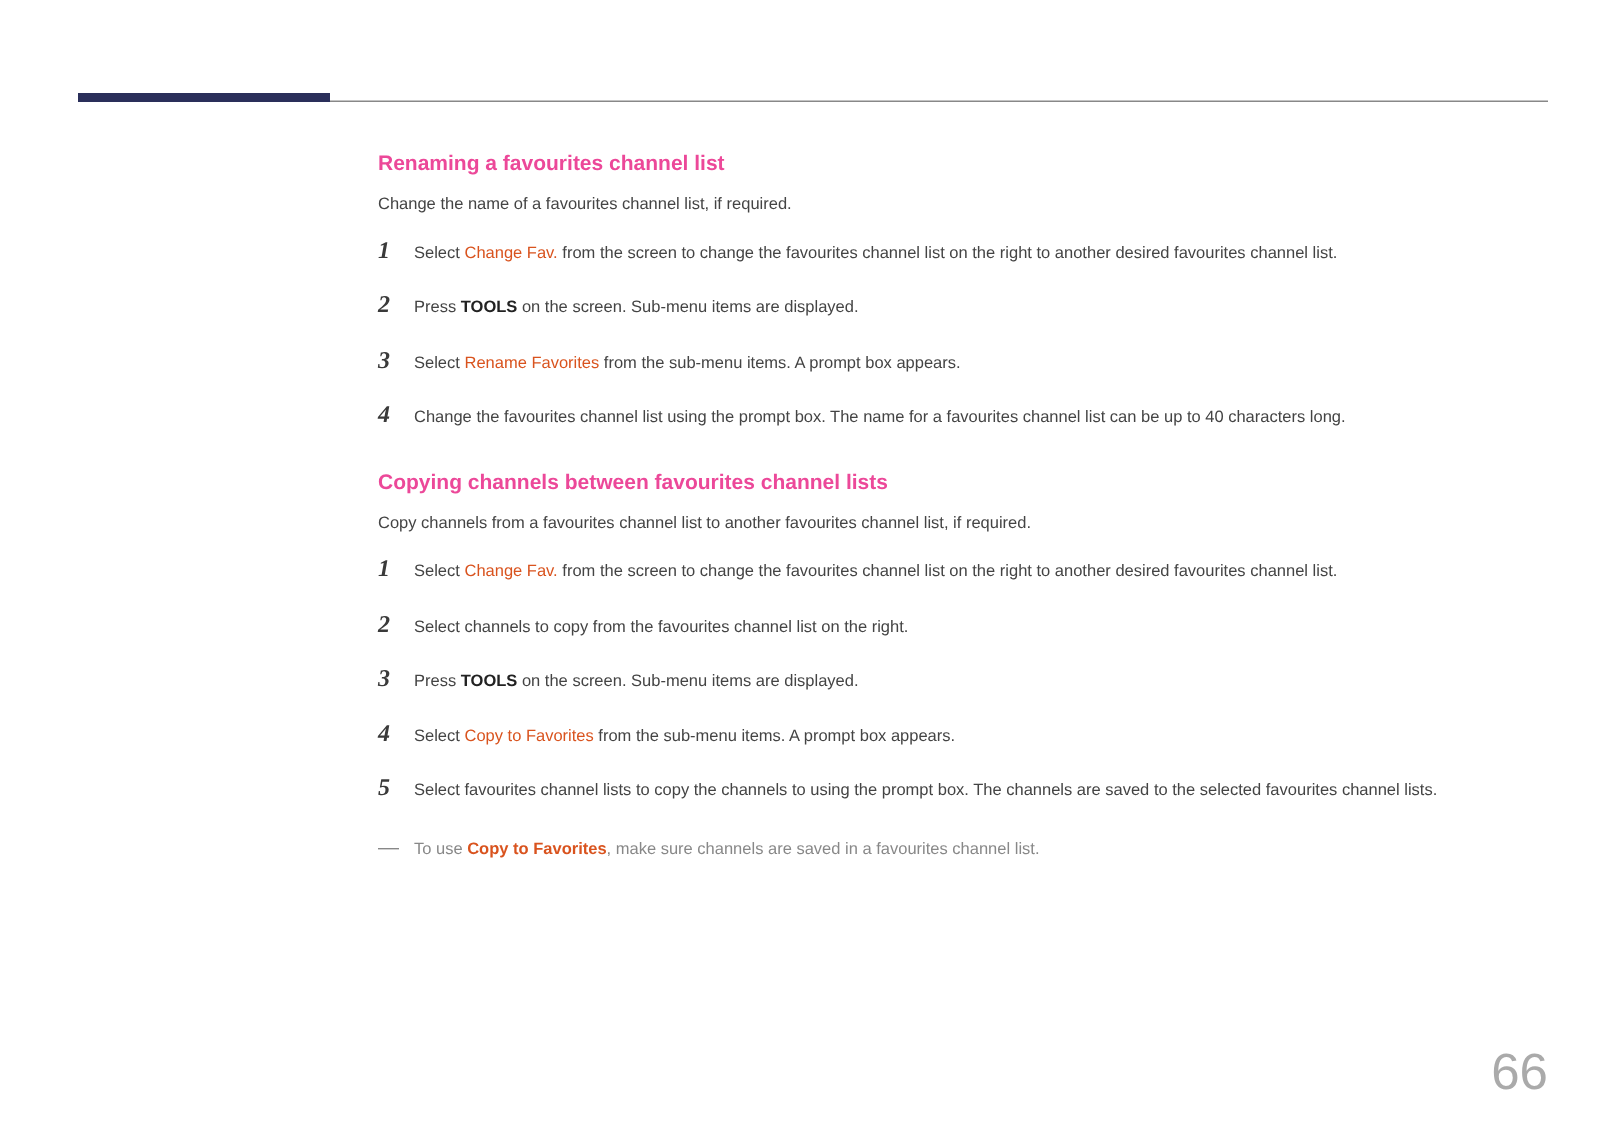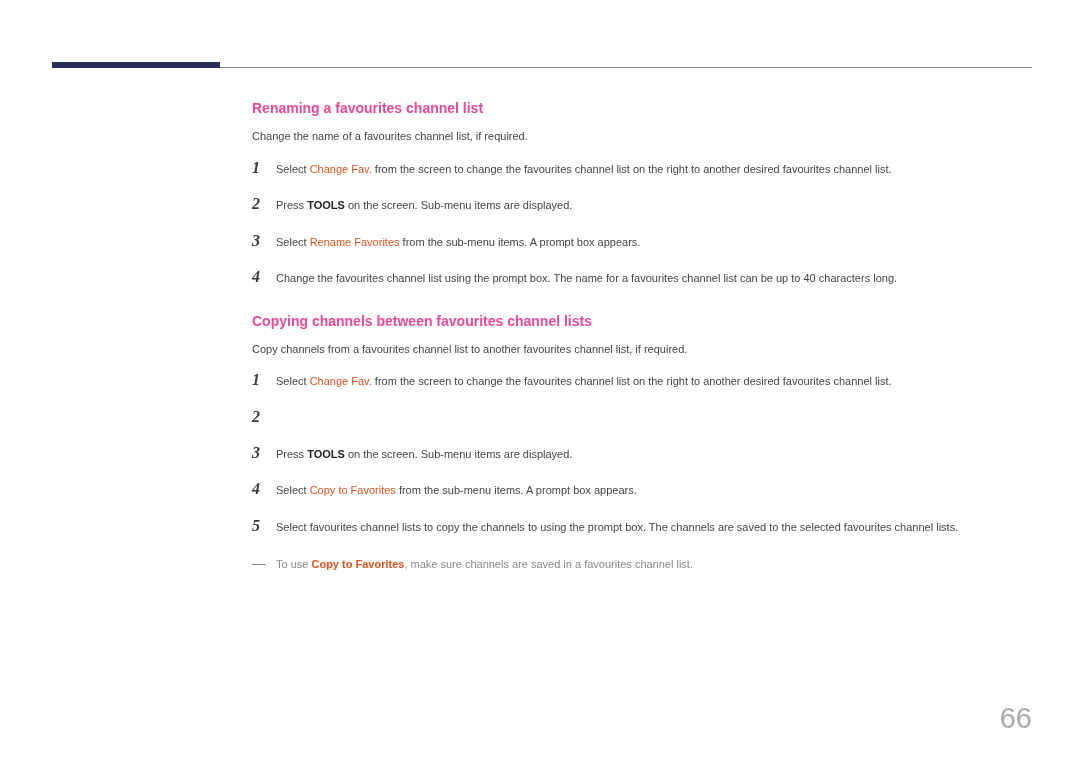"Select channels to copy from" div.step-text { html: none -> <div>Select channels to copy from the favourites channel list on the right.</div> }
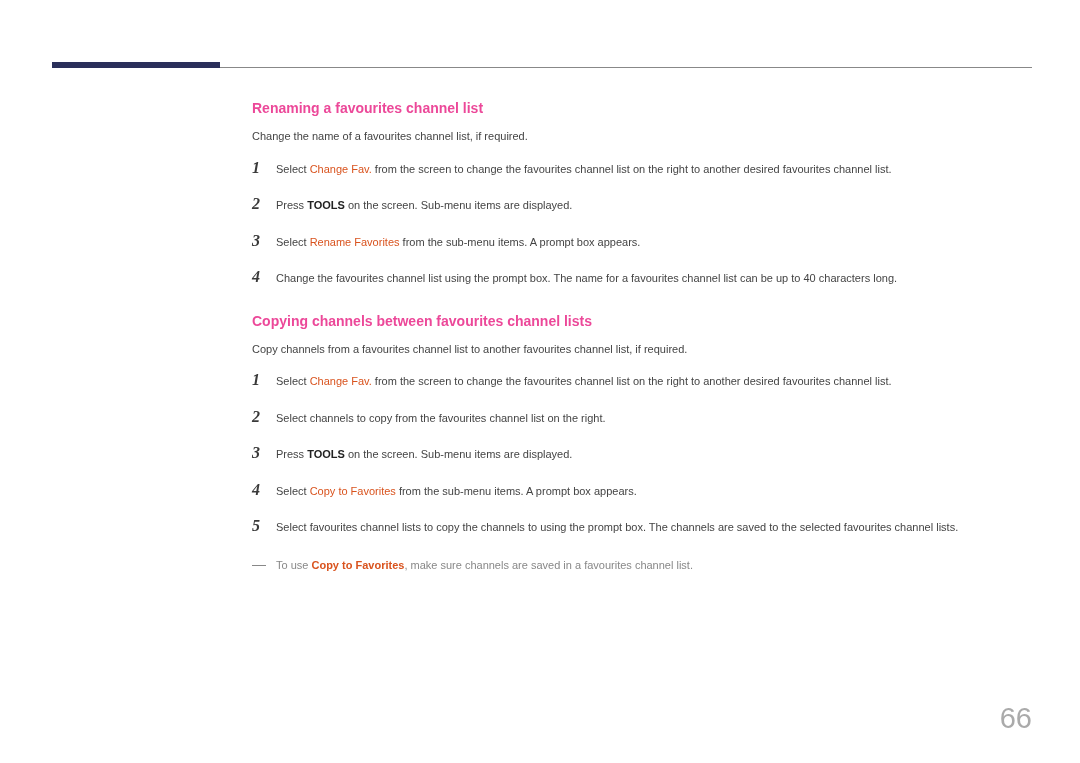"66" .page-number { font-size: 29px -> 34px }
